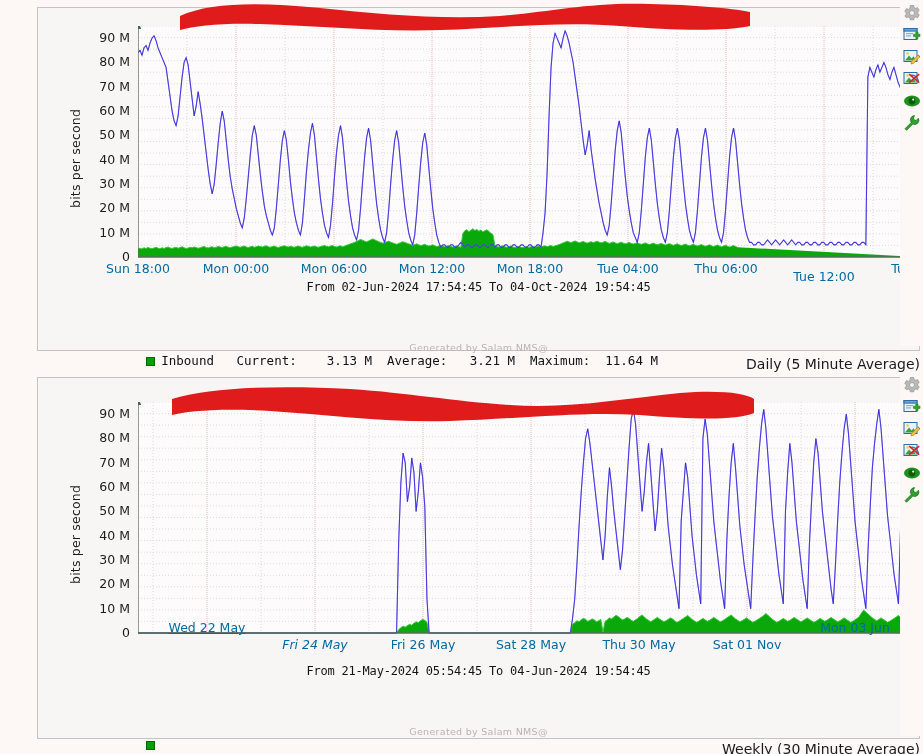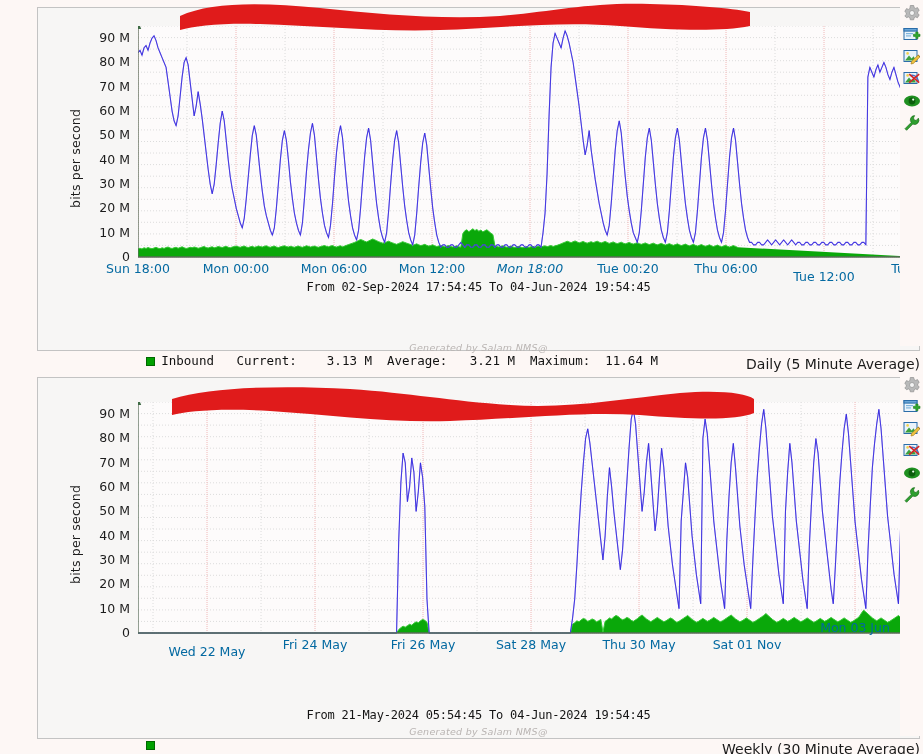"Mon 18:00" div.xtick { font-style: italic -> none }
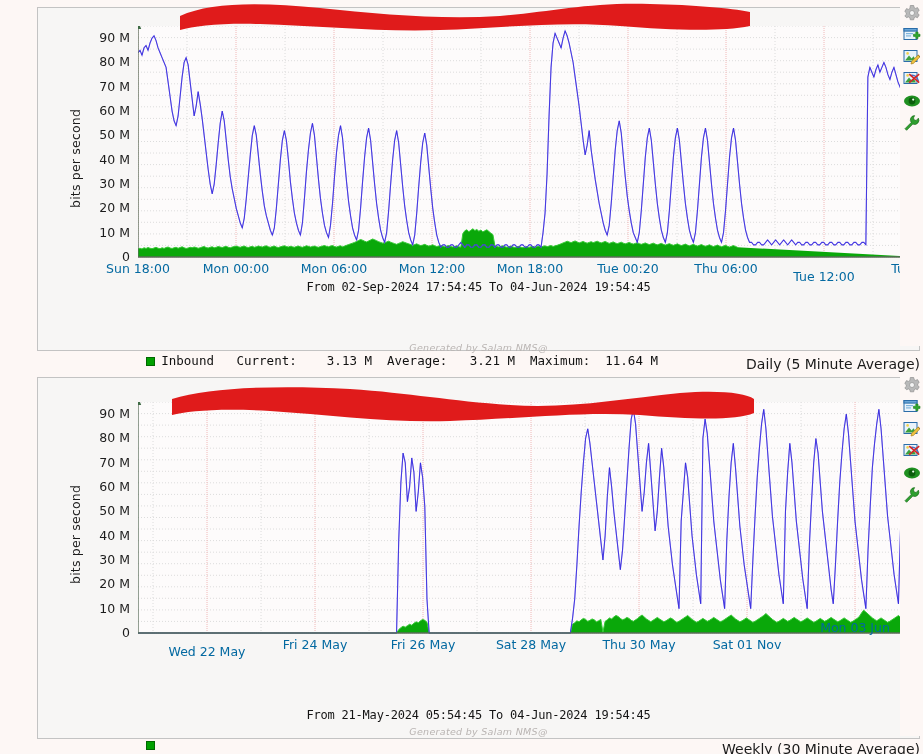"Tue 00:20" div.xtick { text: 00:20 -> 04:00 }
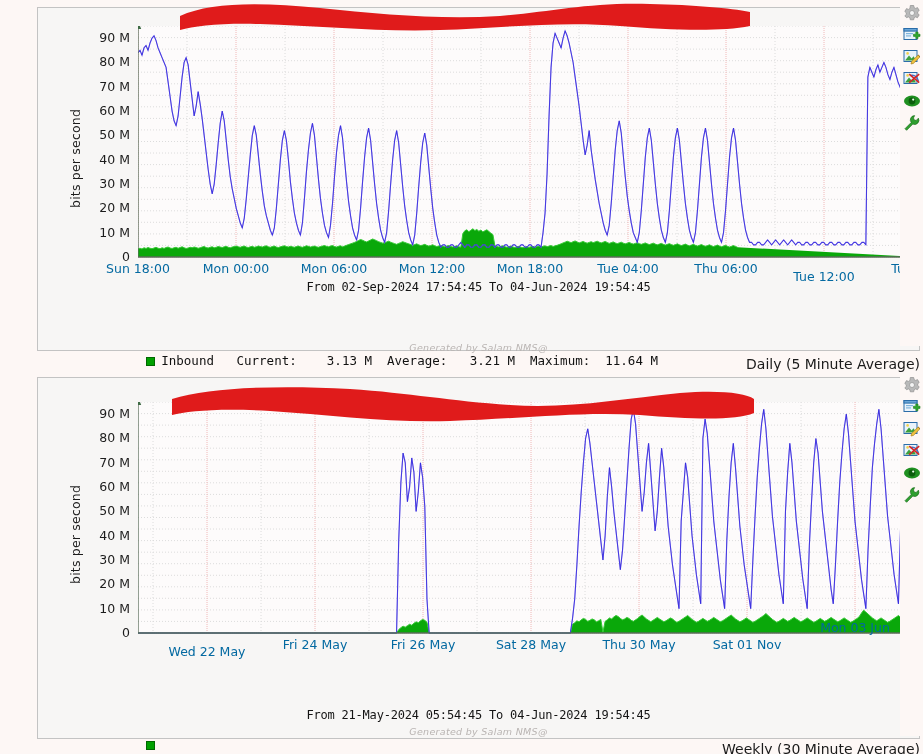"From 02-Sep-2024 17:54:45 To 04-Jun-2024" div.range-line { text: 02-Sep-2024 17:54:45 To 04-Jun-2024 -> 02-Jun-2024 17:54:45 To 04-Oct-2024 }
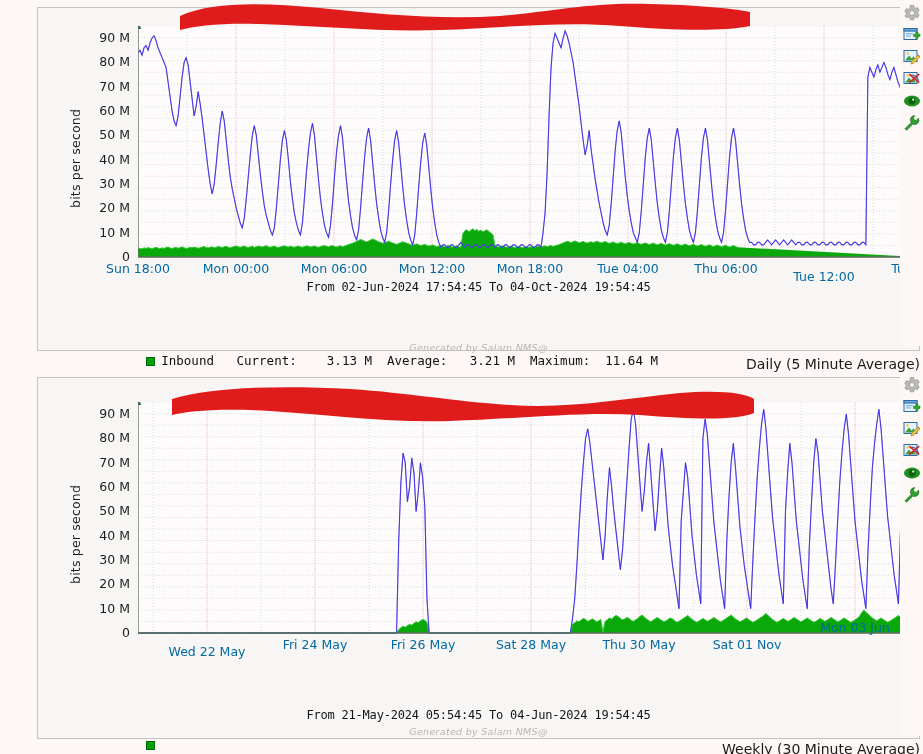"Generated by Salam NMS@" .generated { font-style: italic -> none }
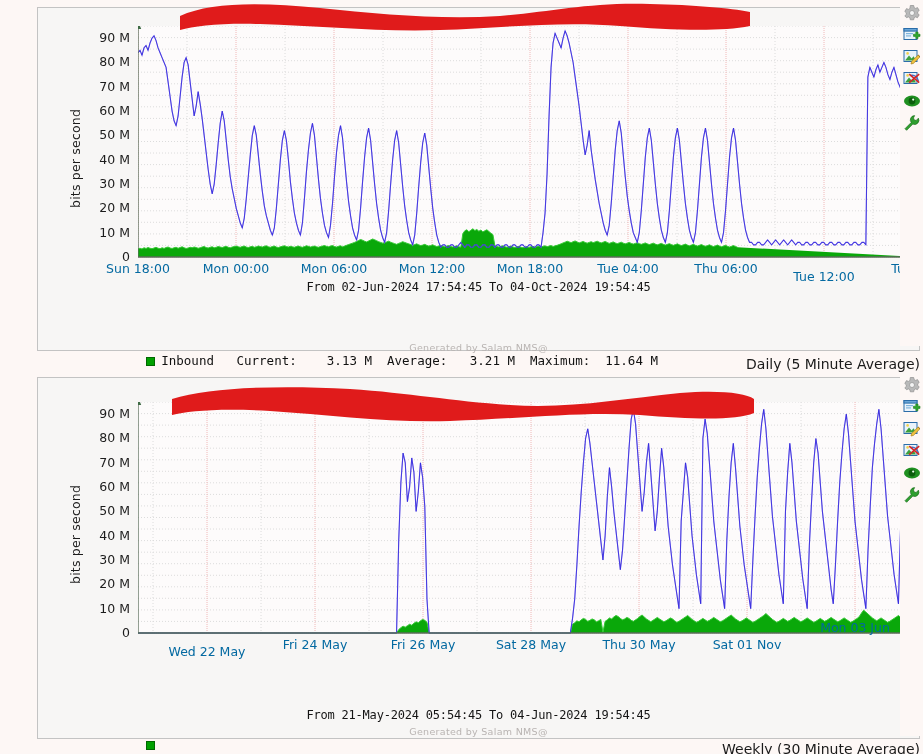"Wed 22 May" div.xtick { text-decoration: none -> underline; top: 266px -> 242px }
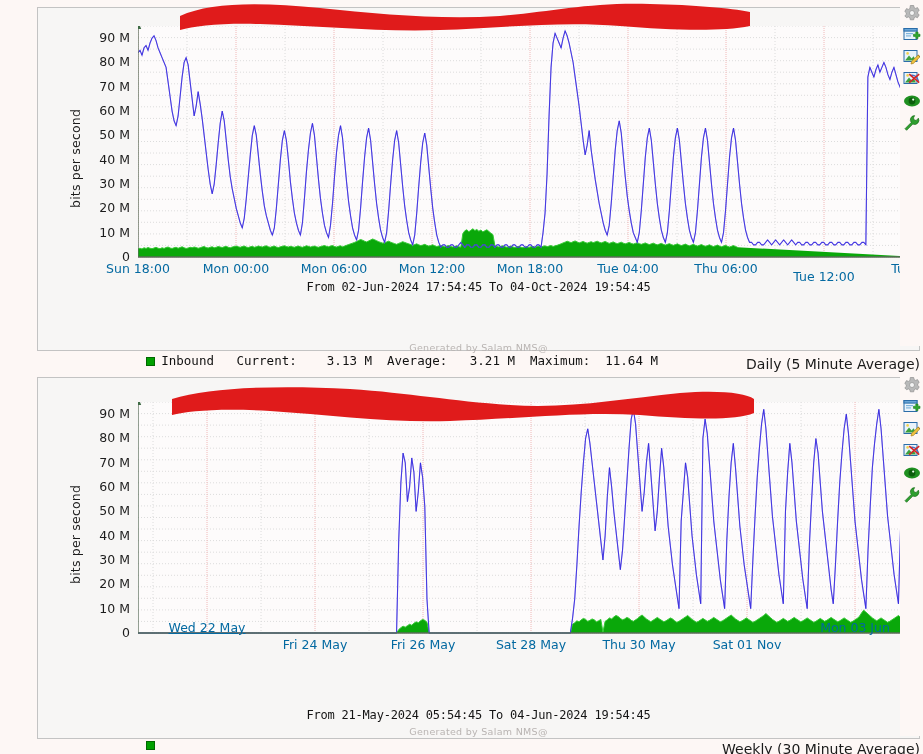"Fri 24 May" div.xtick { font-style: none -> italic }
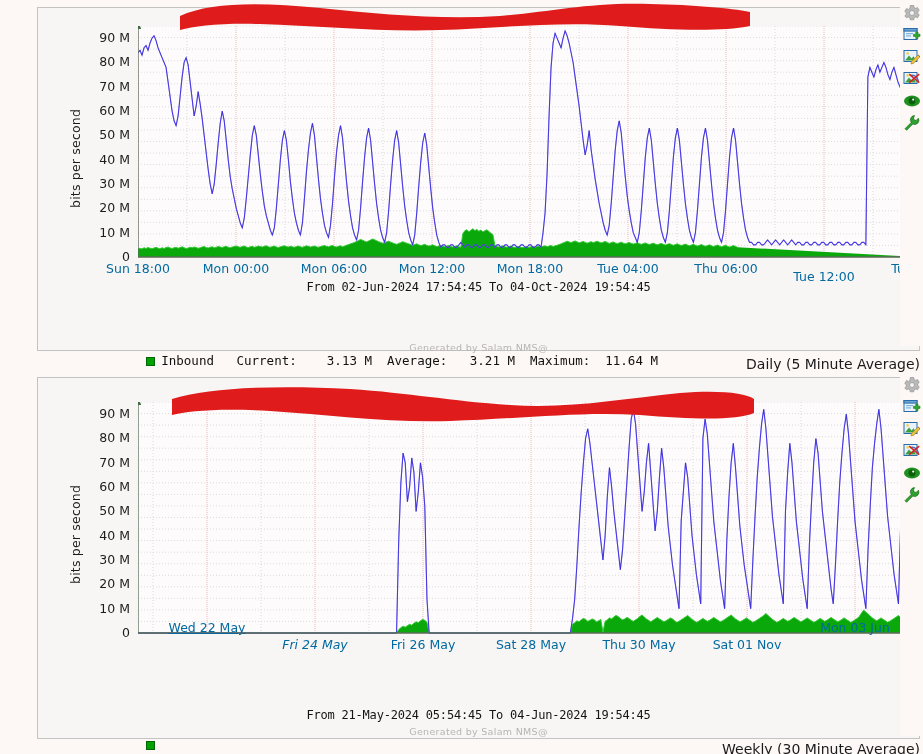"From 21-May-2024 05:54:45 To 04-Jun-2024" div.range-line { margin-top: 44px -> none }
